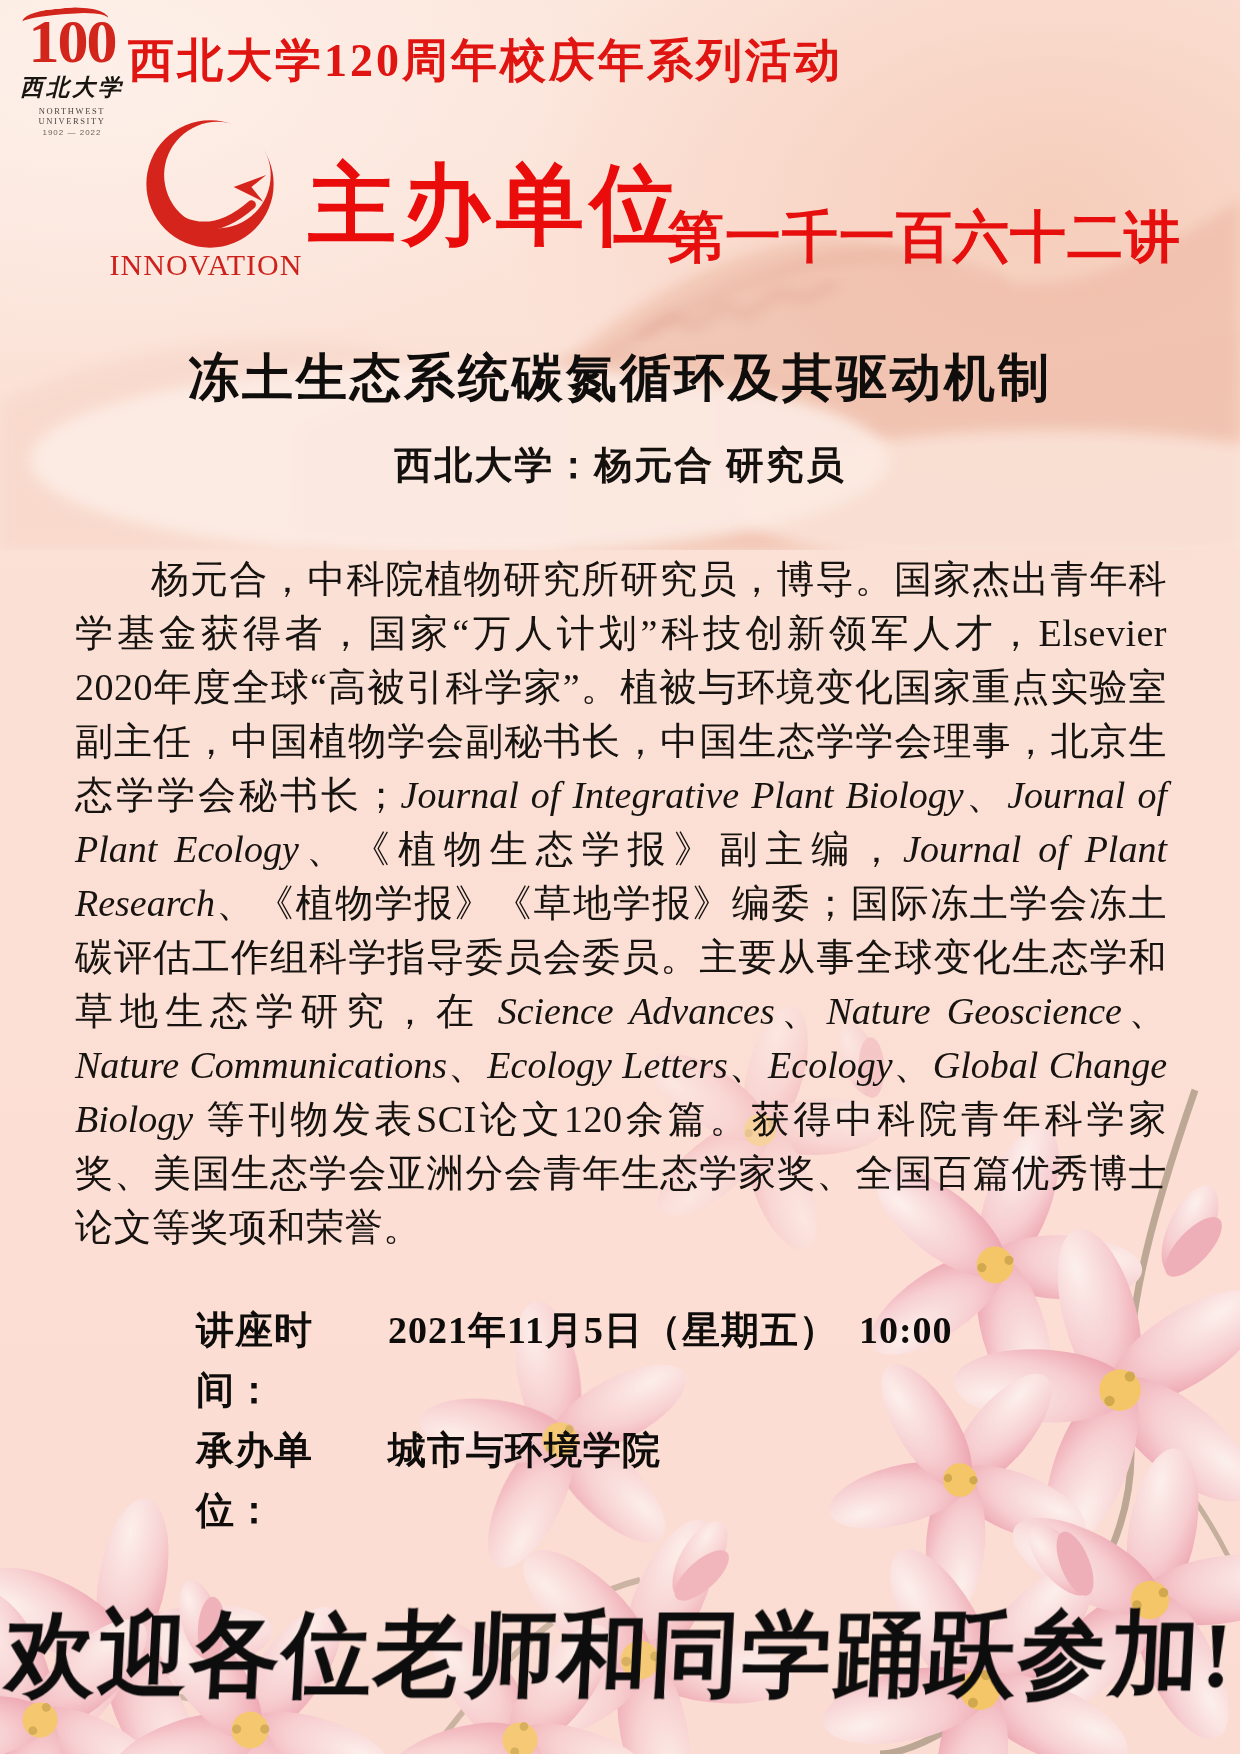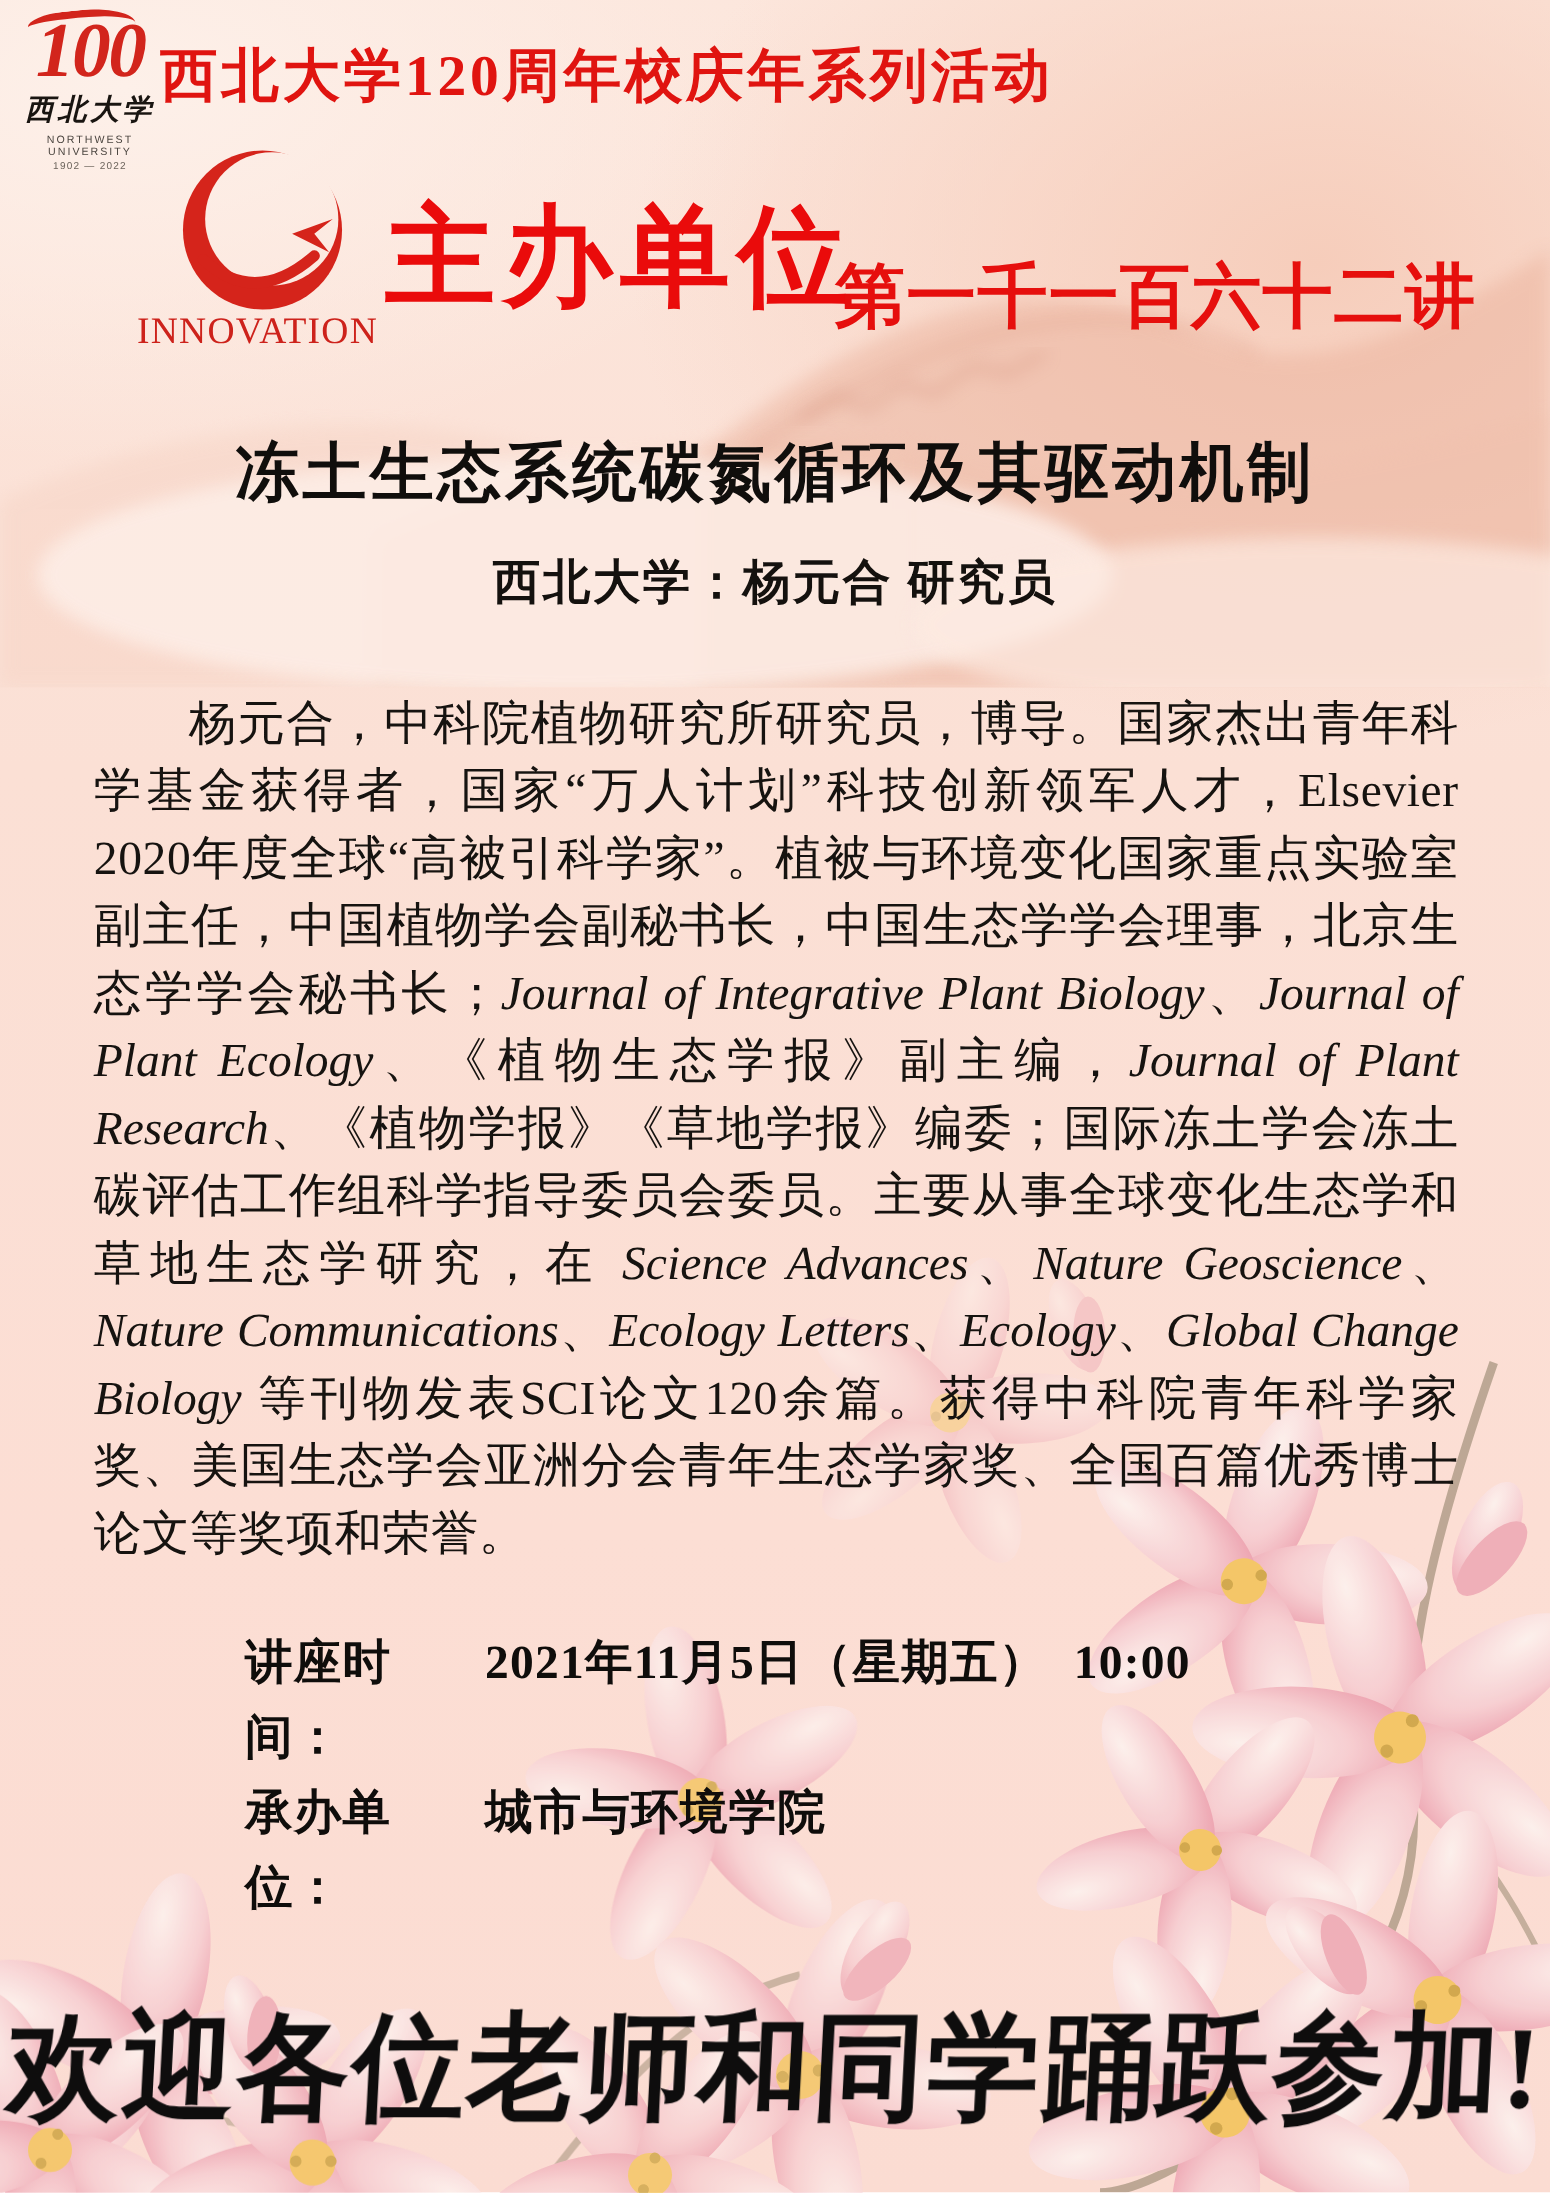"100" .uni-mark { font-style: italic -> none }
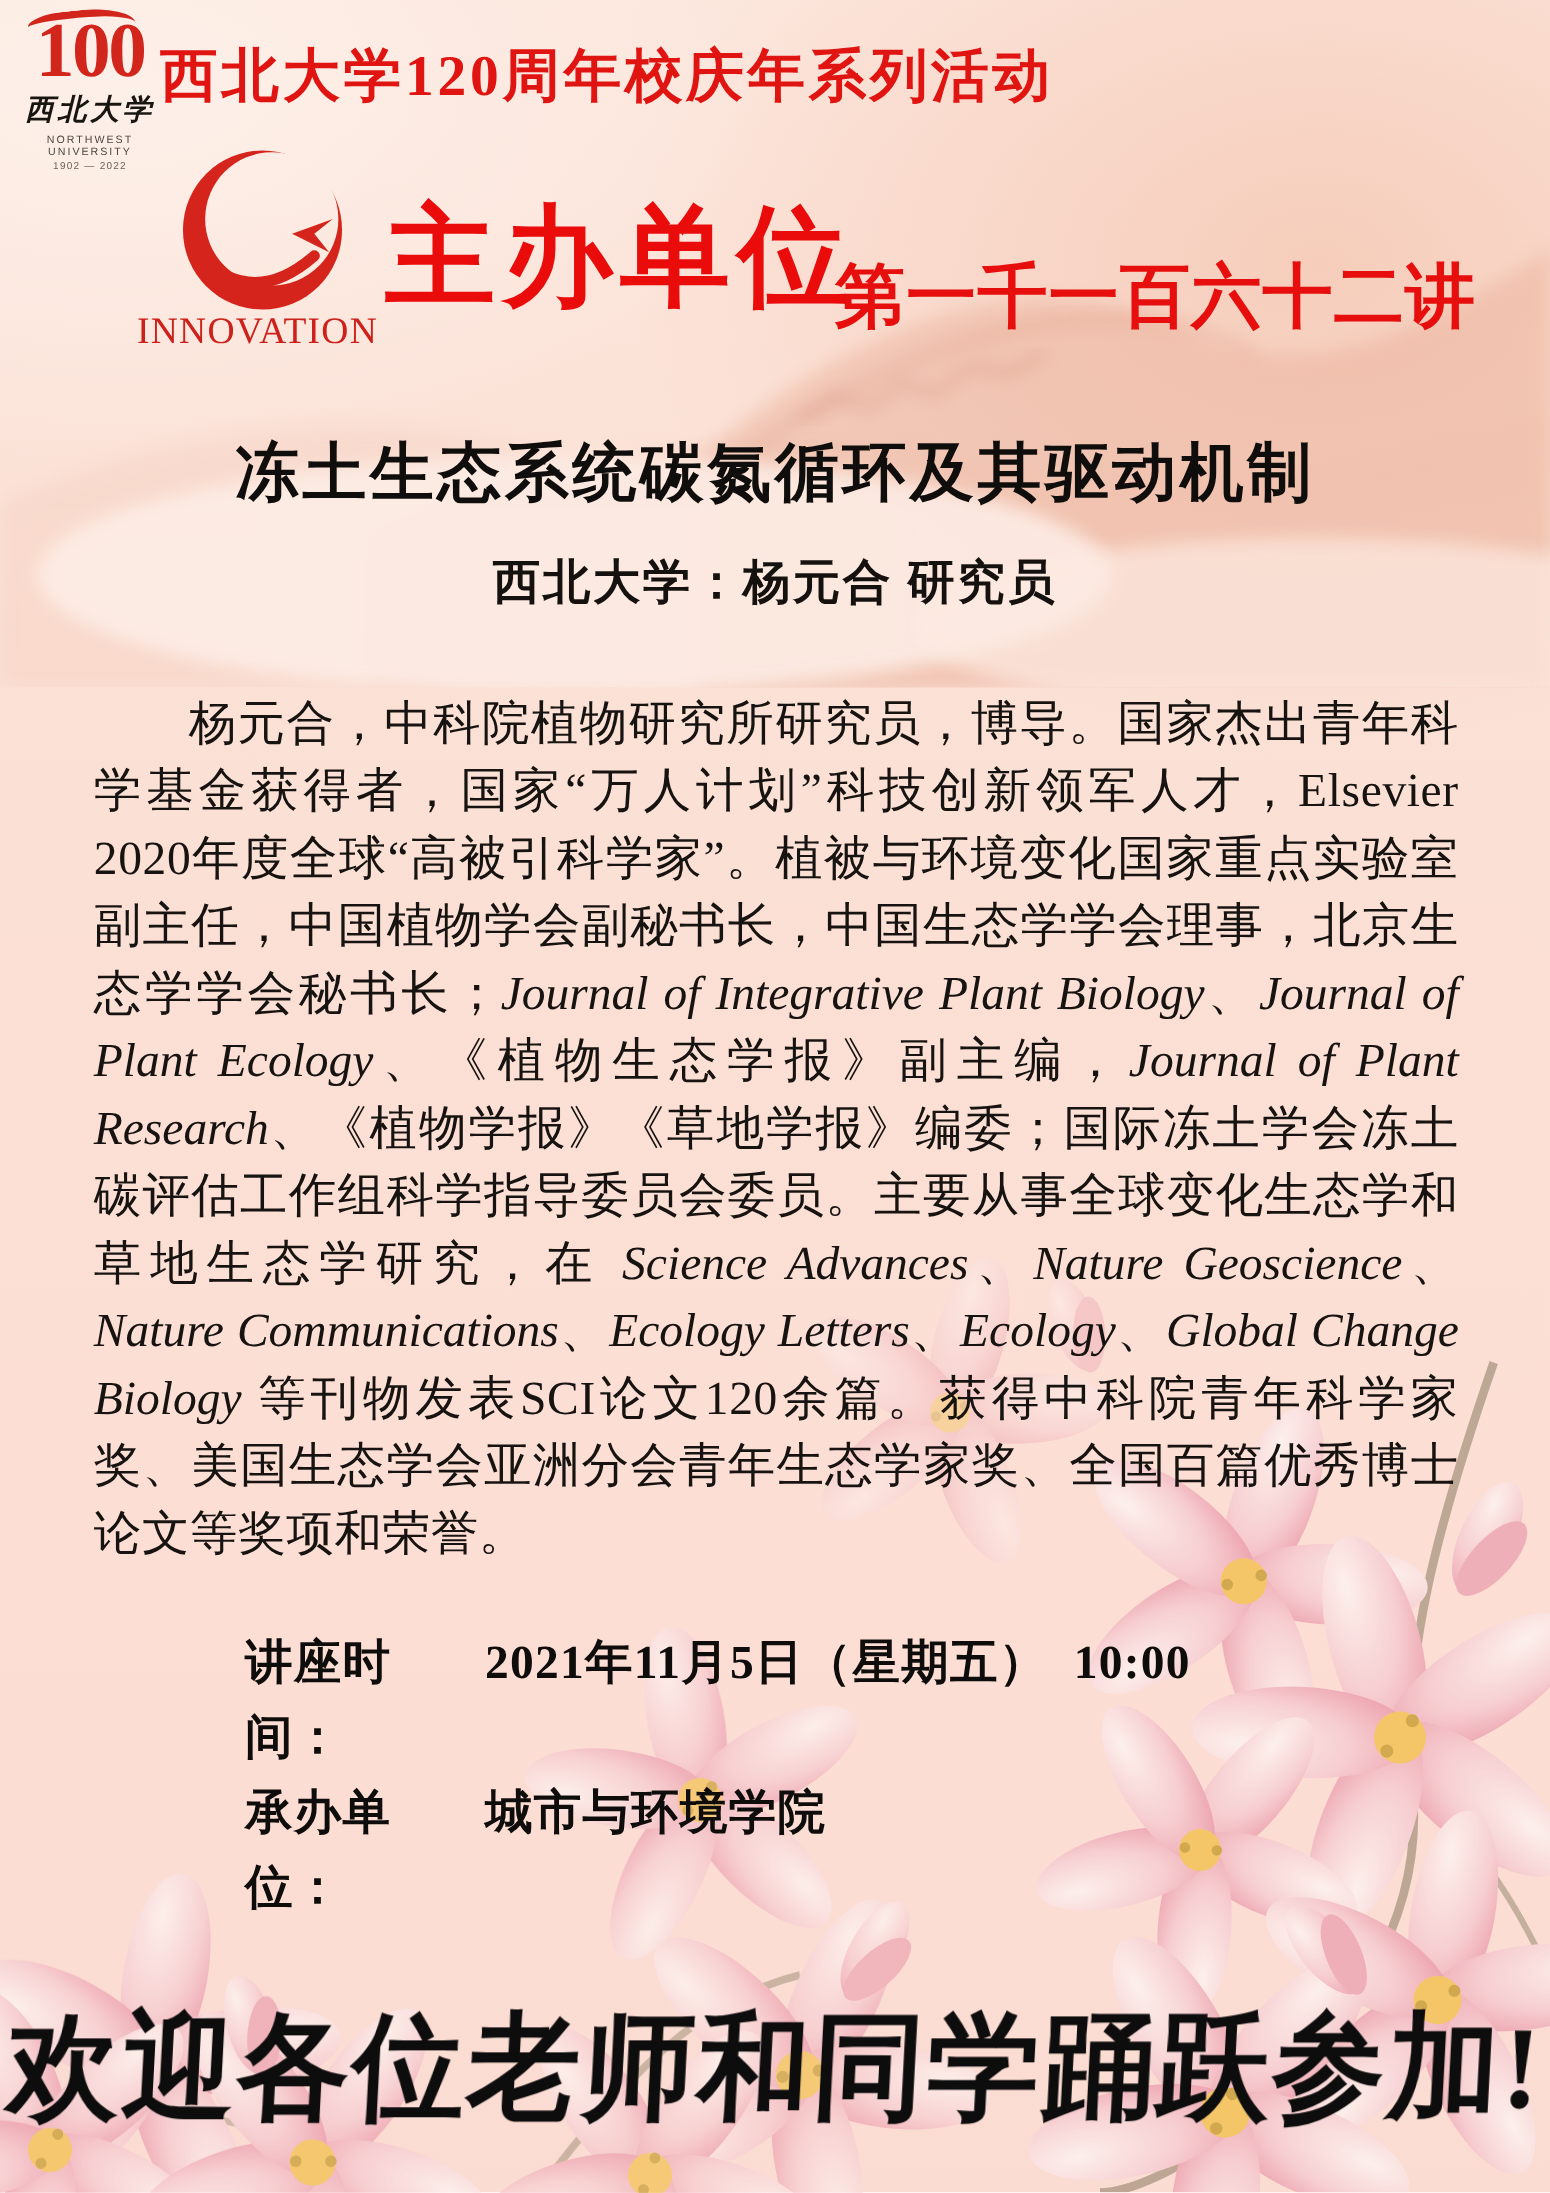"NORTHWEST UNIVERSITY" .uni-en { font-family: Liberation Sans, sans-serif -> Liberation Serif, serif }
